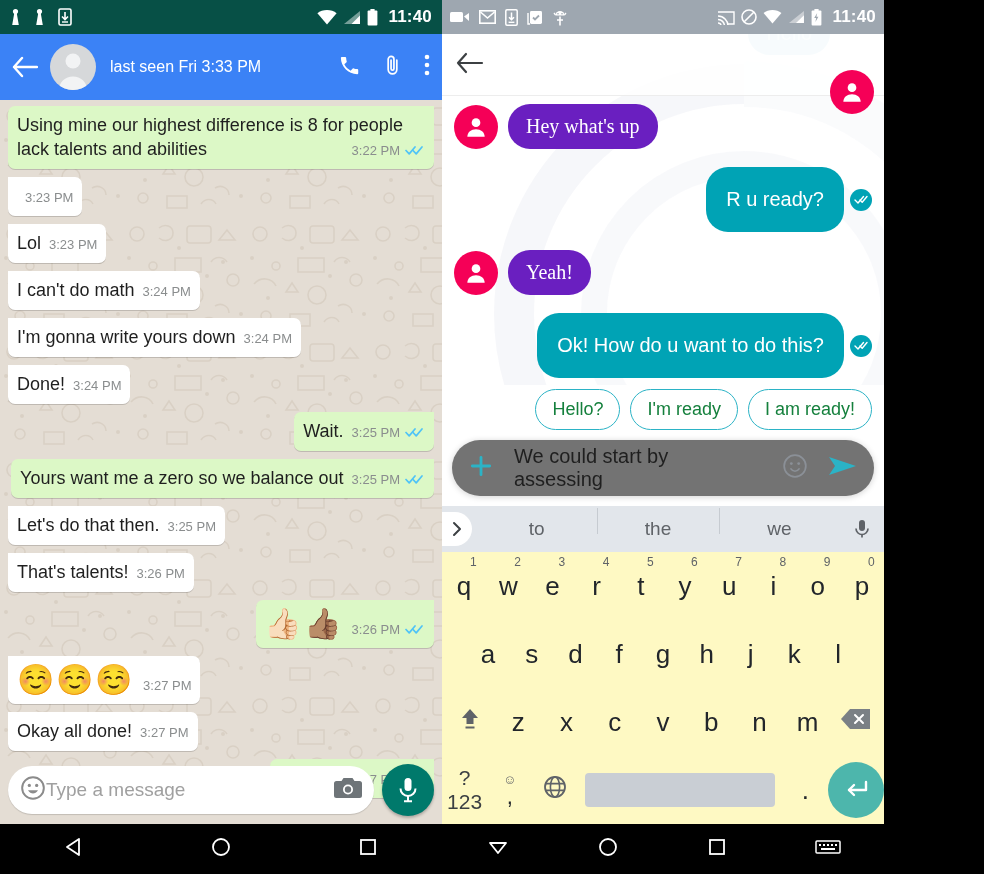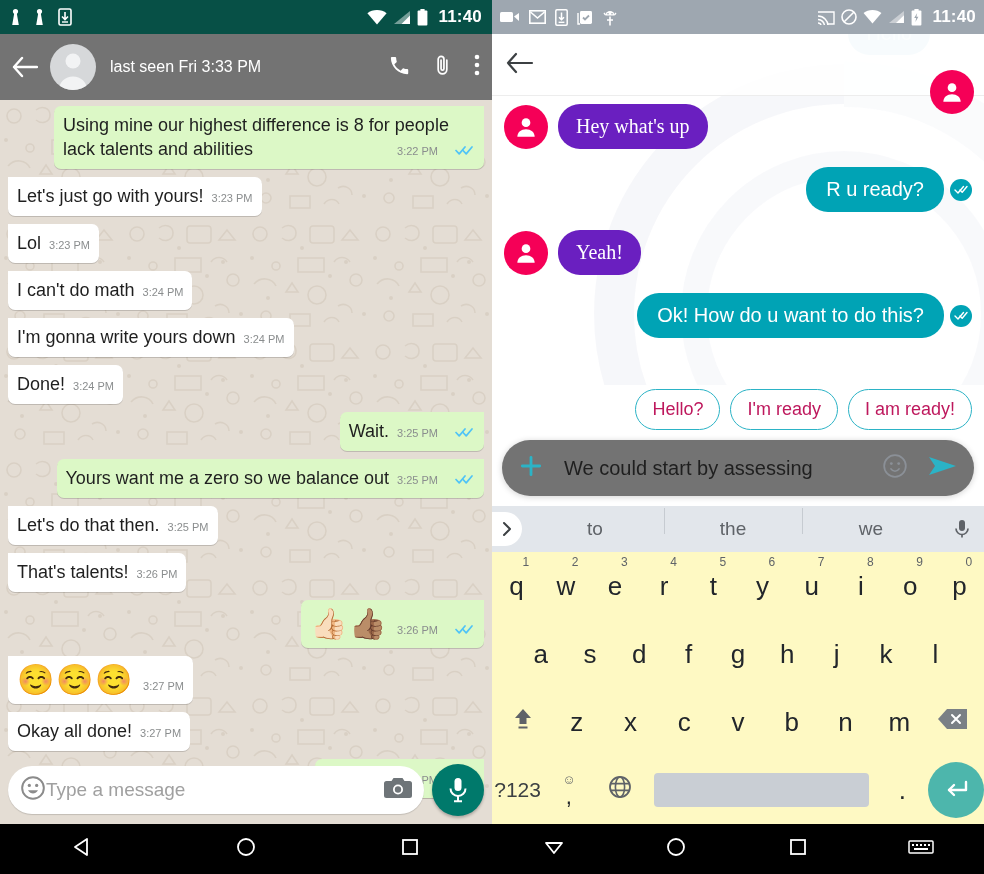"11:40" .screen { width: 984px -> 884px }
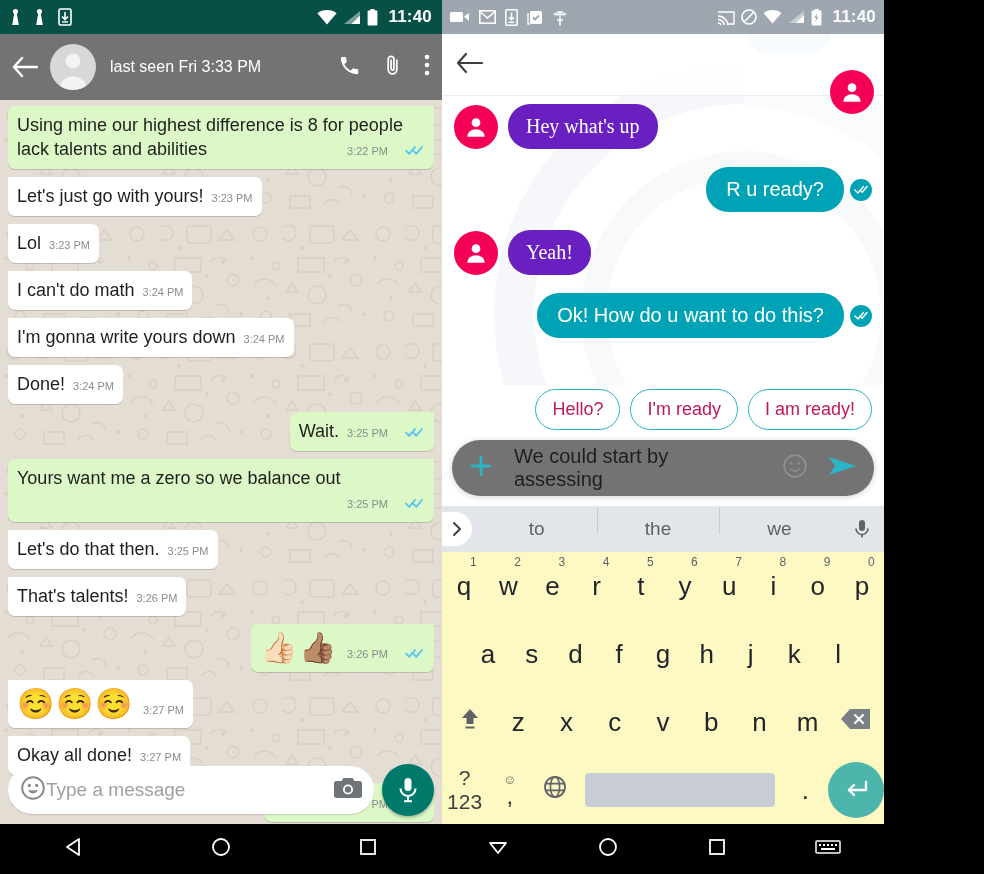"last seen Fri 3:33 PM" .wa-appbar { background: #737373 -> #3b82f6 }
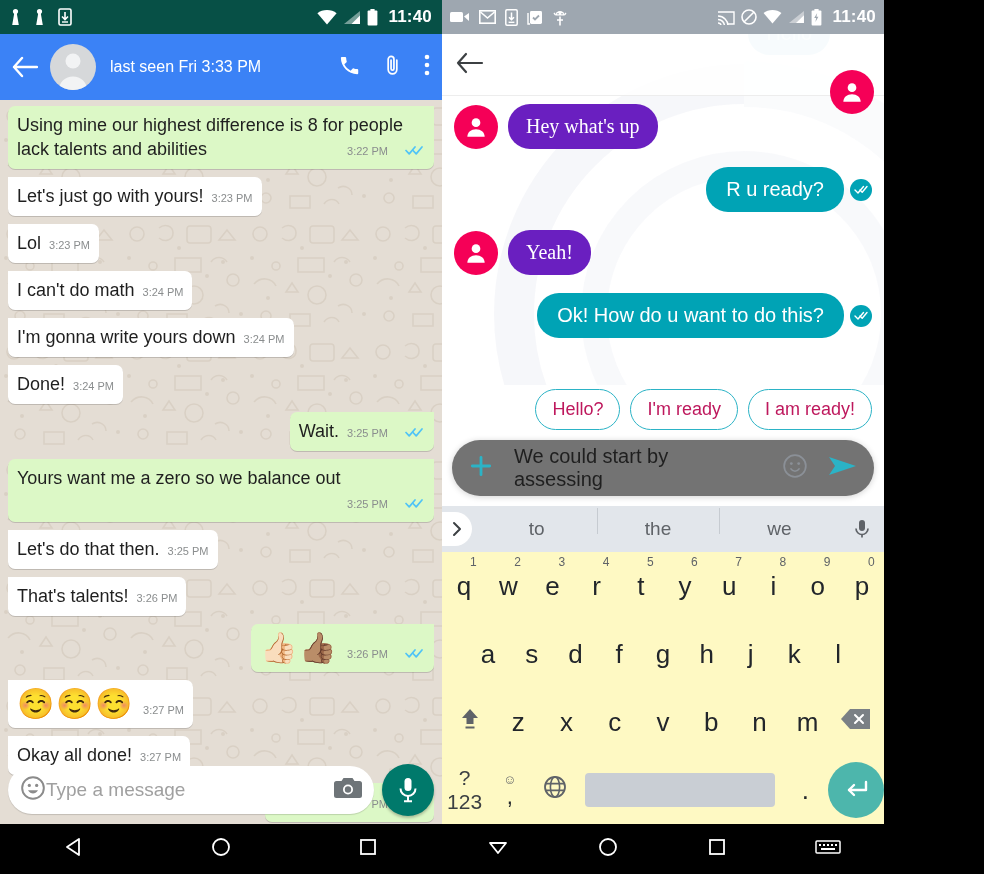"3:22 PM" .meta { font-size: 11px -> 13px; gap: 15px -> 3px }
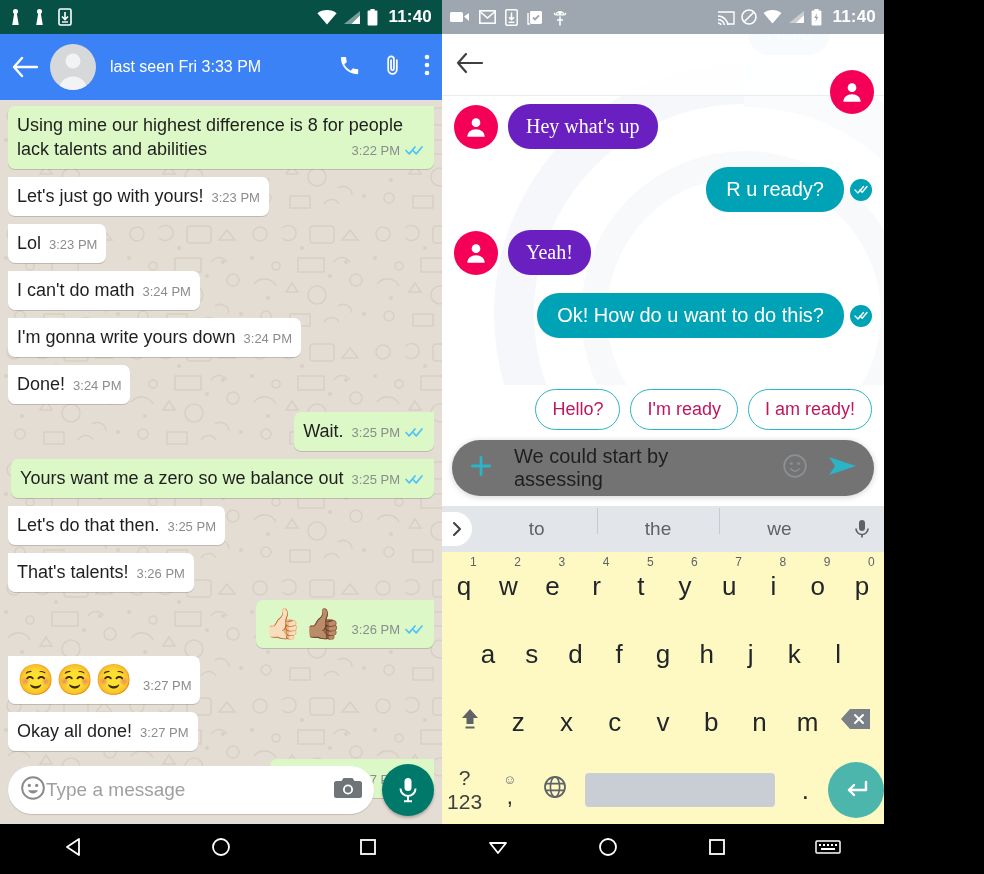"Let's just go with yours!" span.txt { html: <span>Let's just go with yours!</span> -> none }
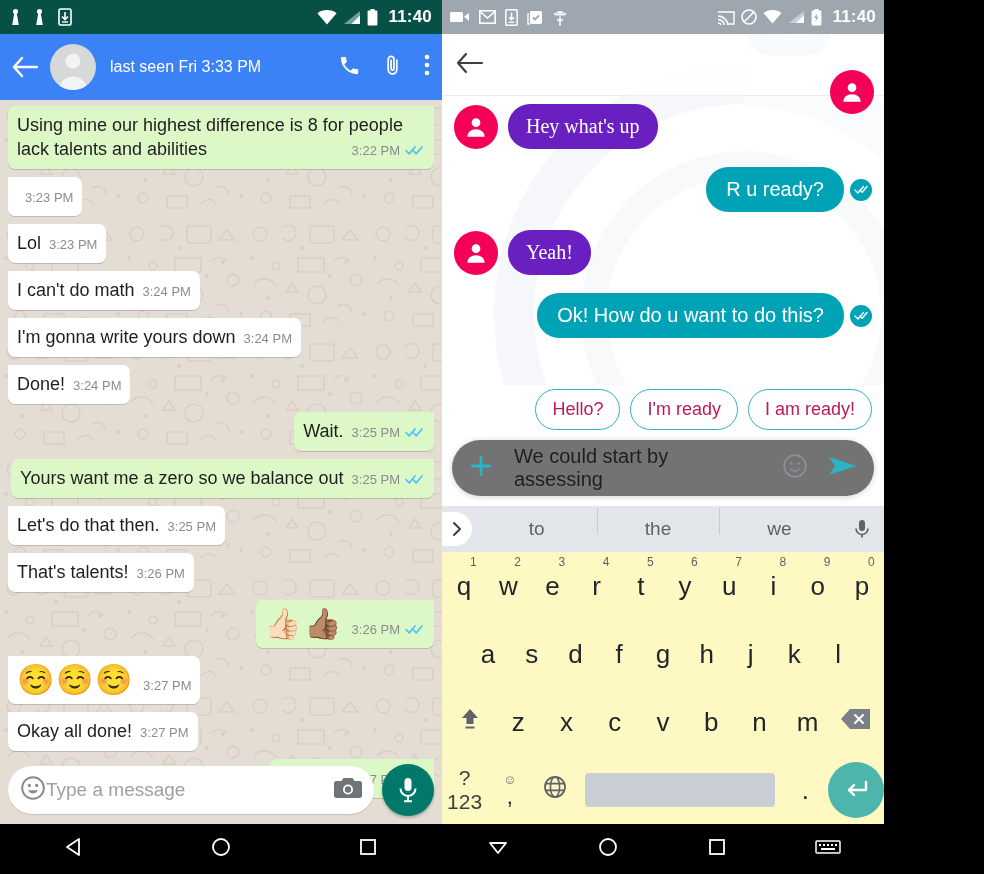"R u ready?" .mb-out { padding: 11px 20px -> 21px 20px }
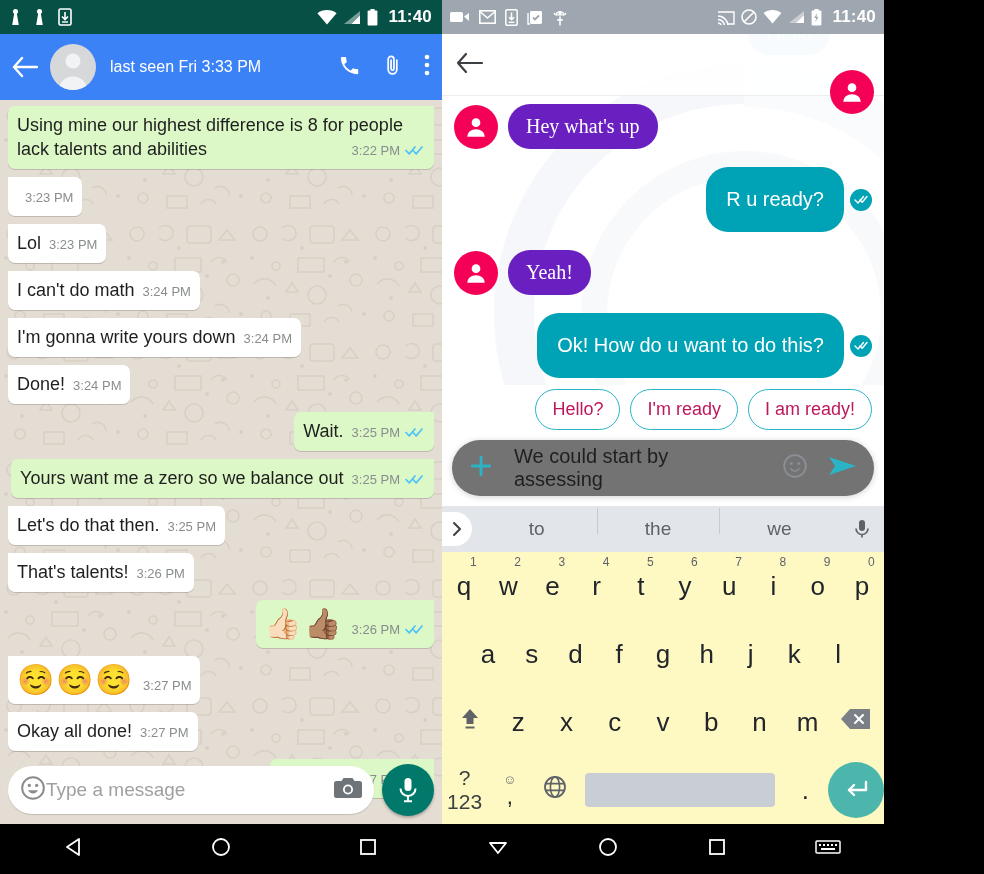"Hello?" .chip { color: #be185d -> #15803d }
